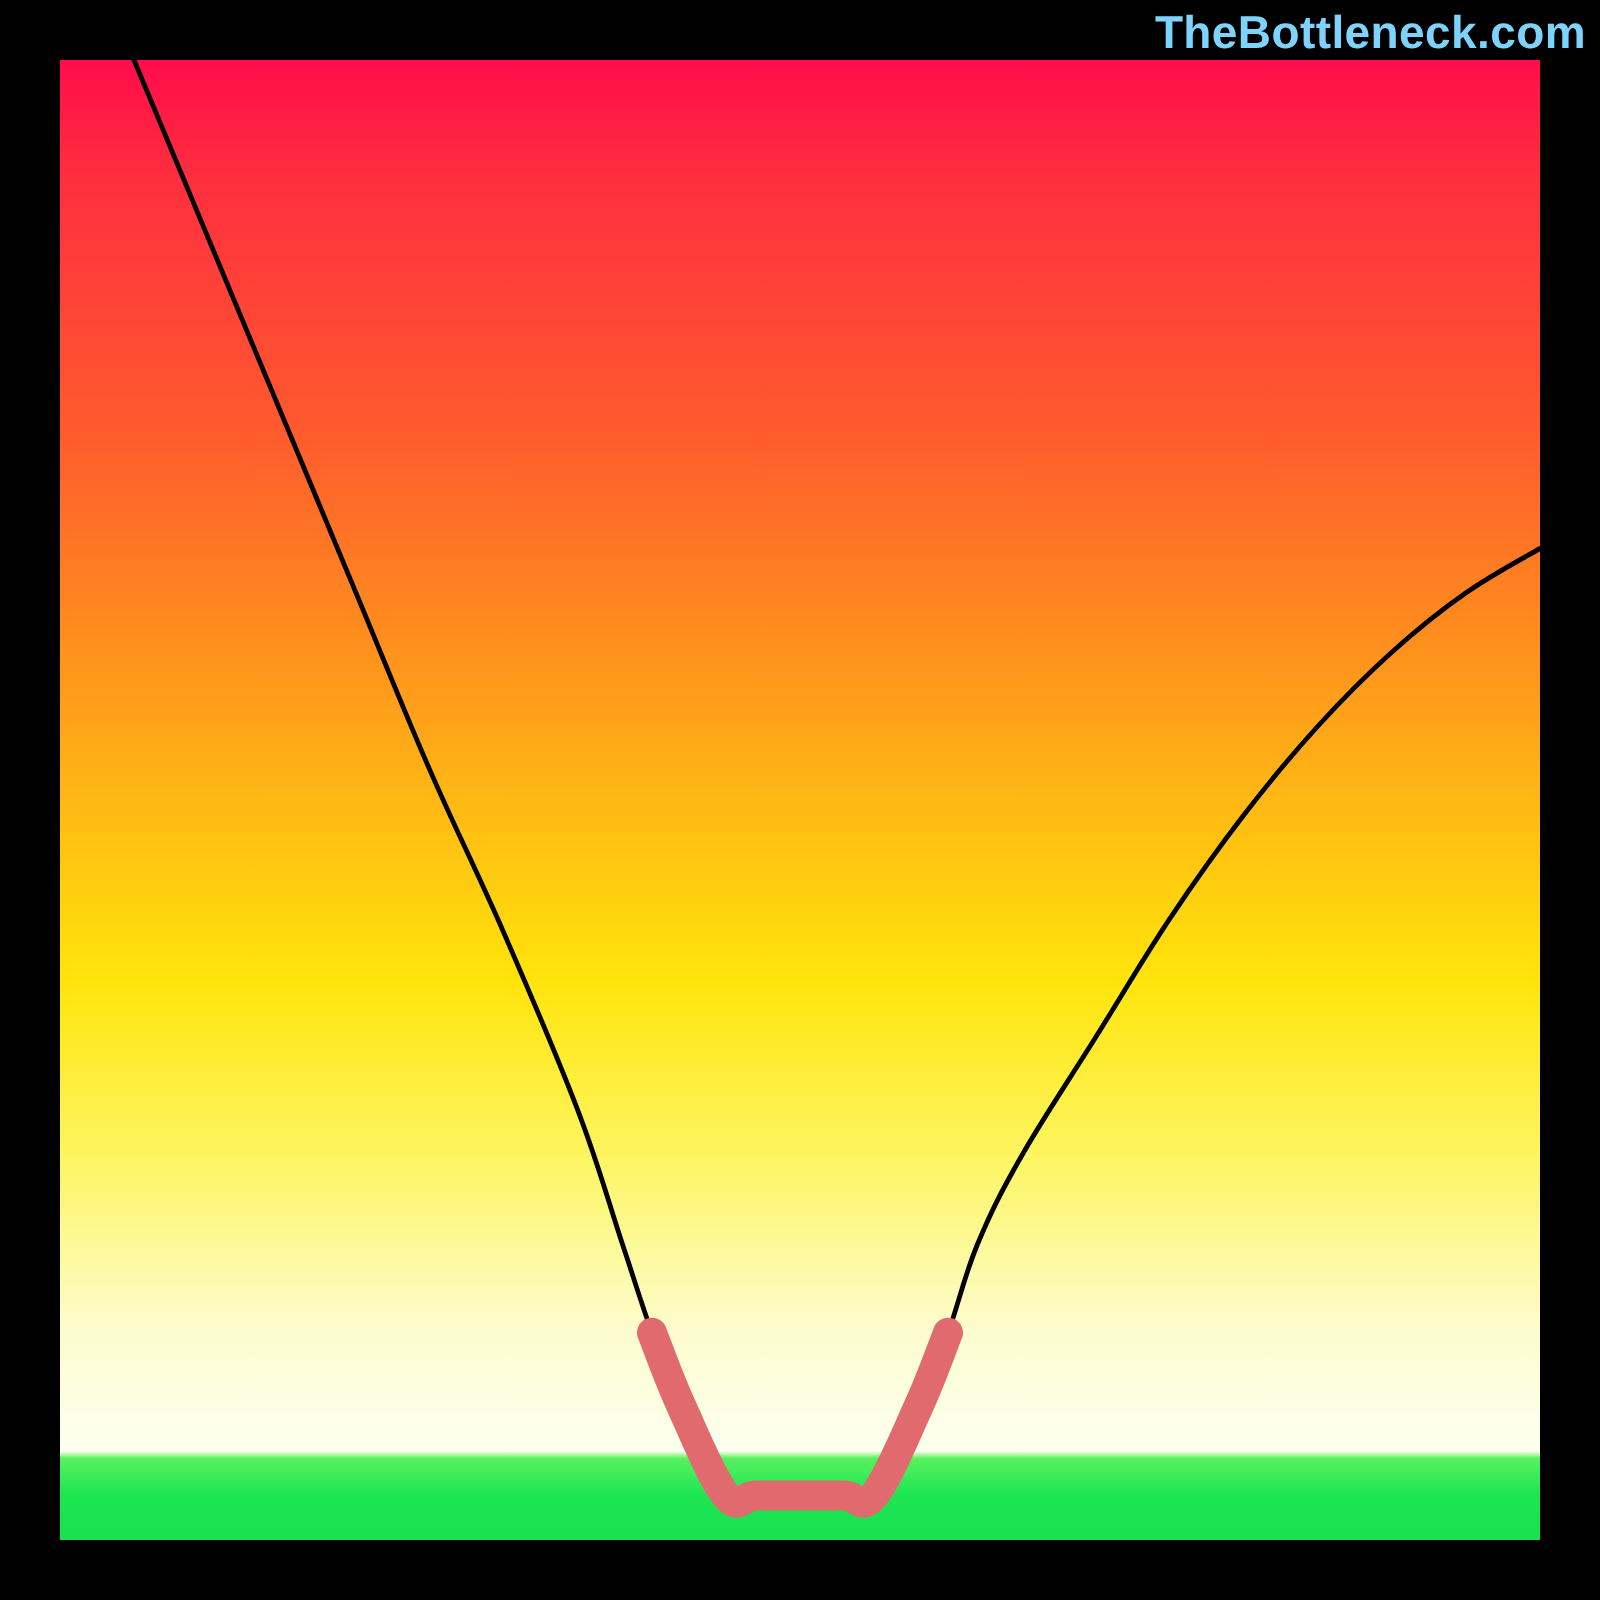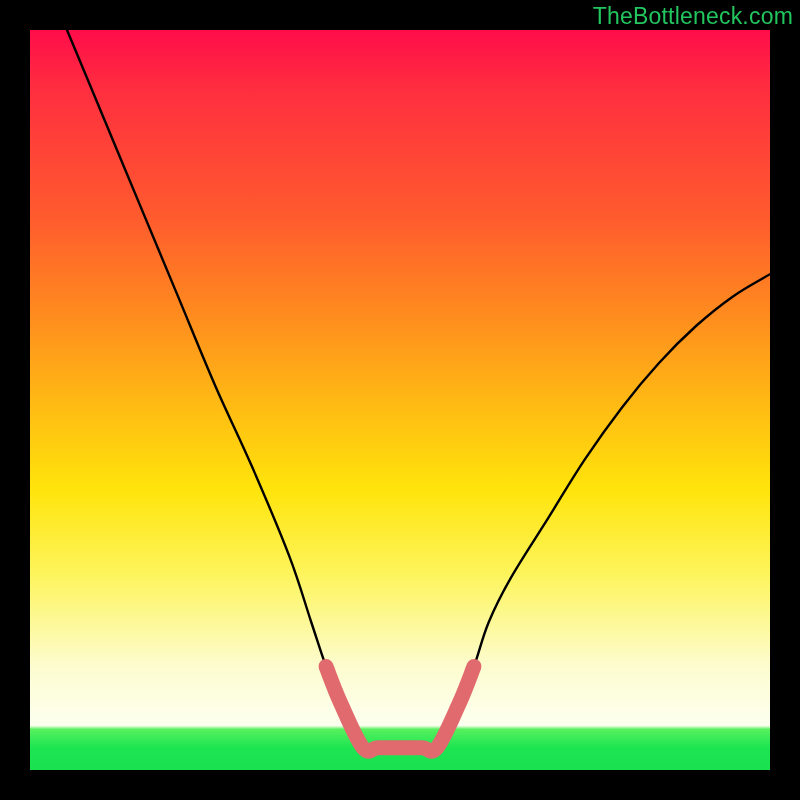"TheBottleneck.com" .watermark { color: #22c55e -> #7dd3fc; font-weight: 400 -> 700 }
